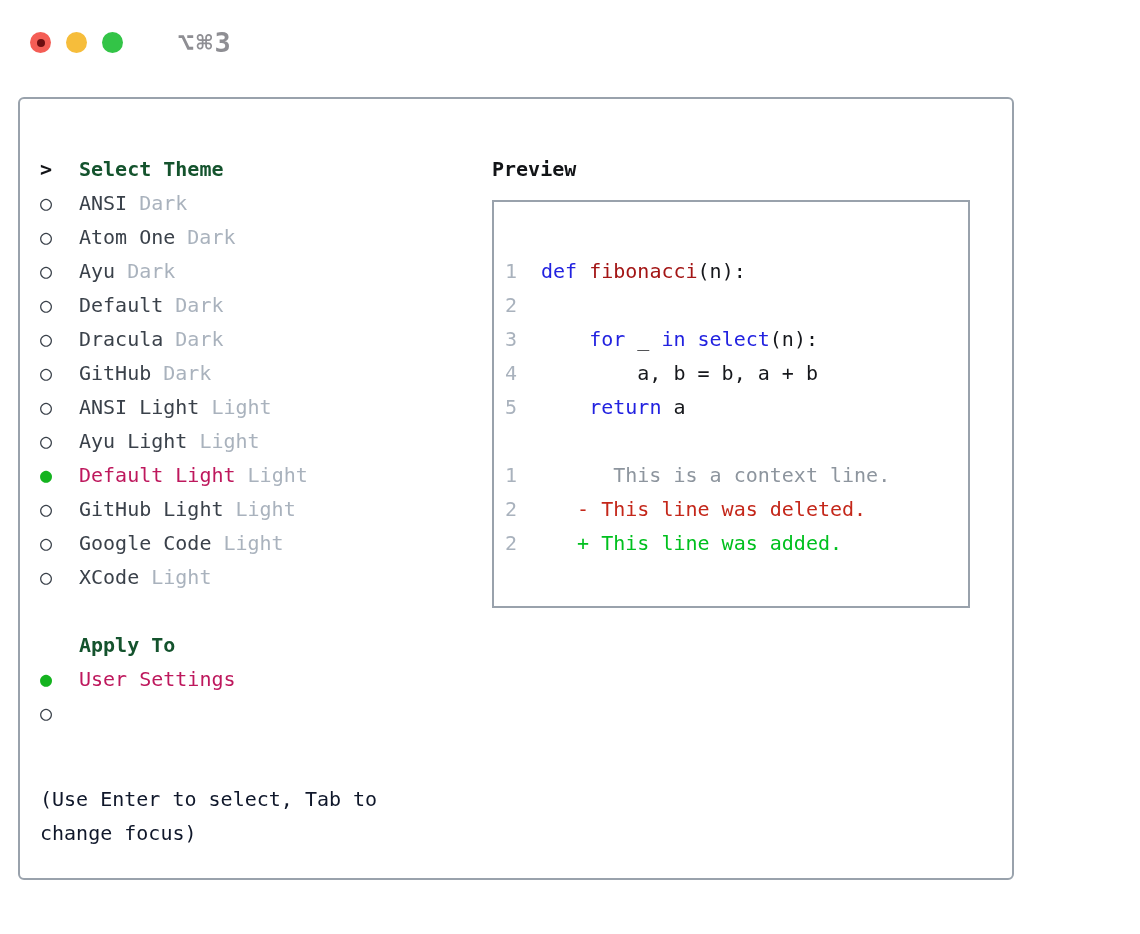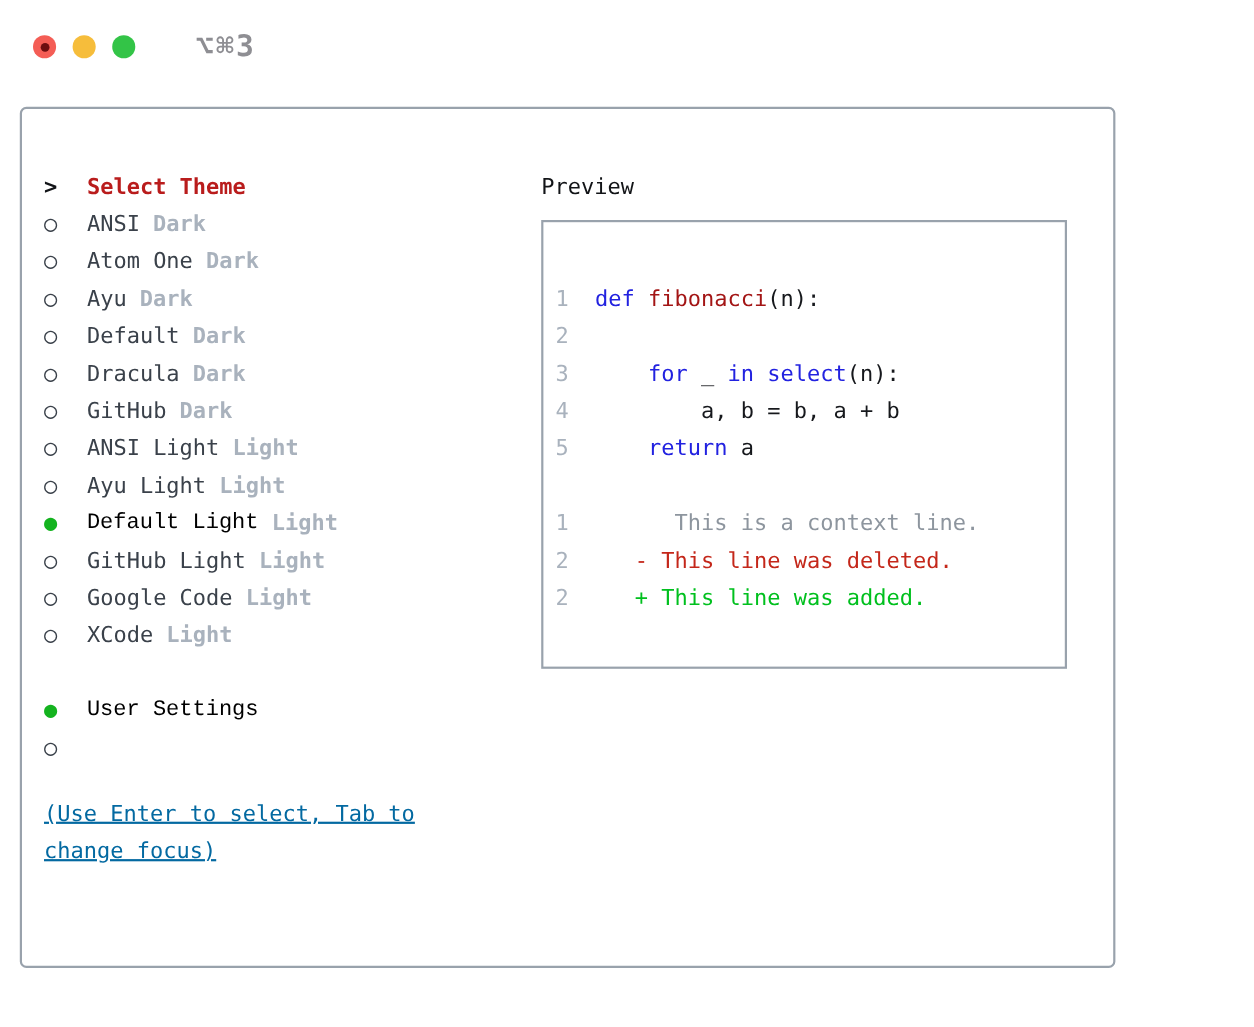"Select Theme" .hdr-label { color: #b91c1c -> #14532d }
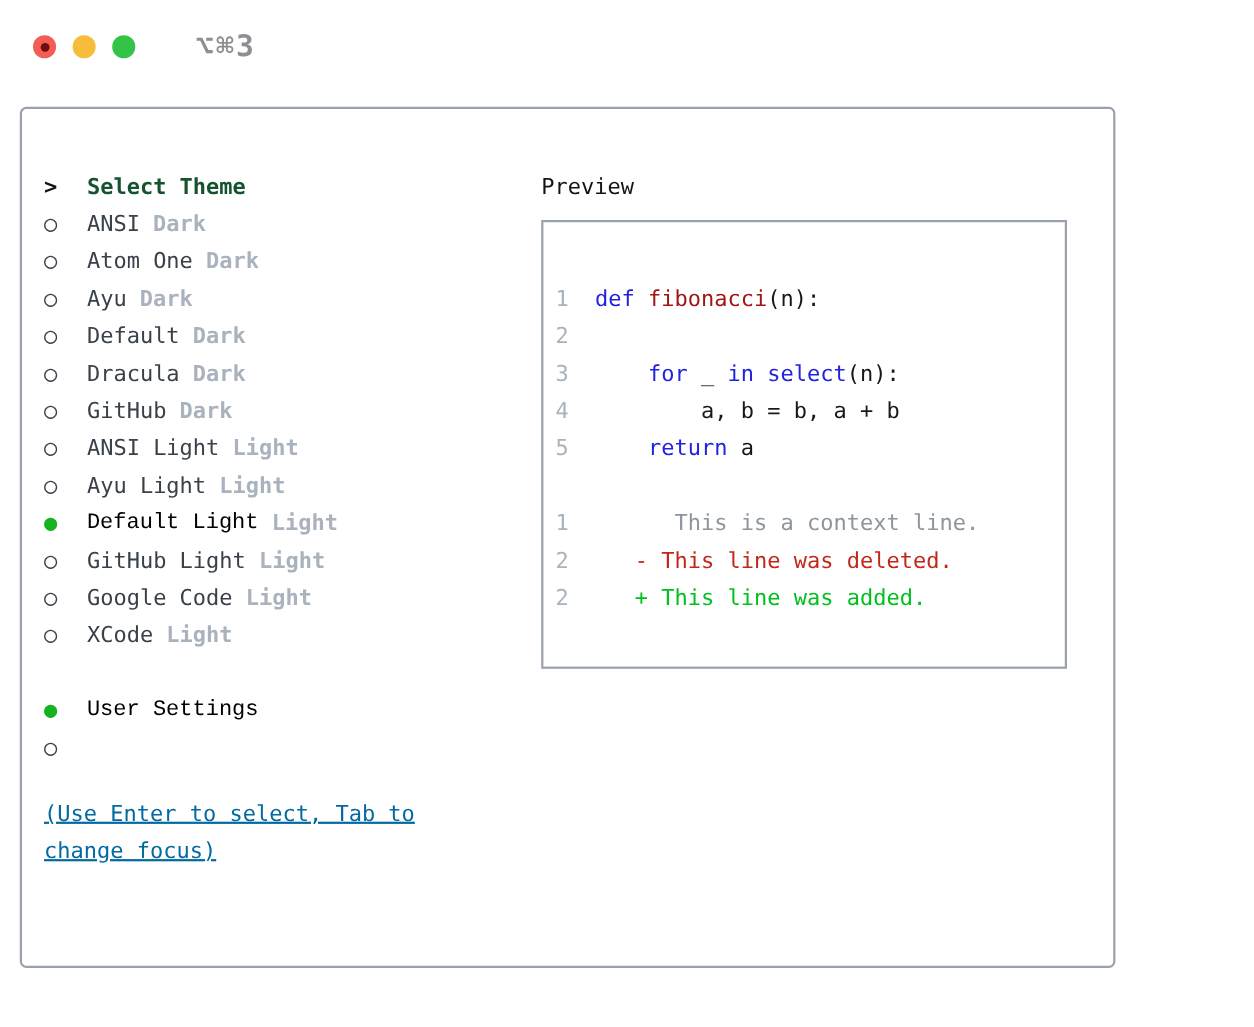"Preview" .preview-title { font-weight: normal -> bold }
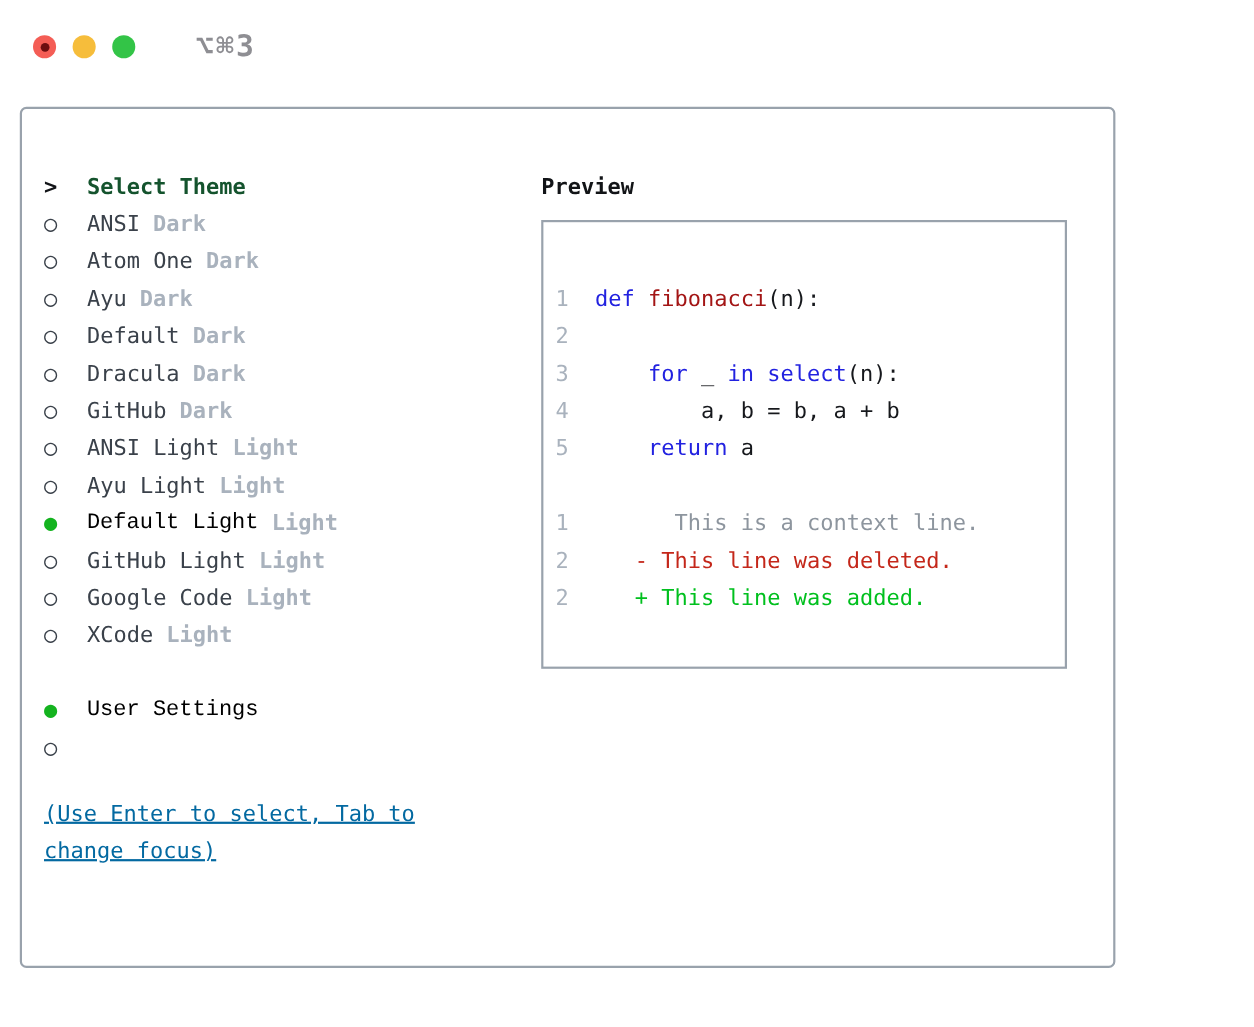"Dark" .item-variant { font-weight: bold -> none }
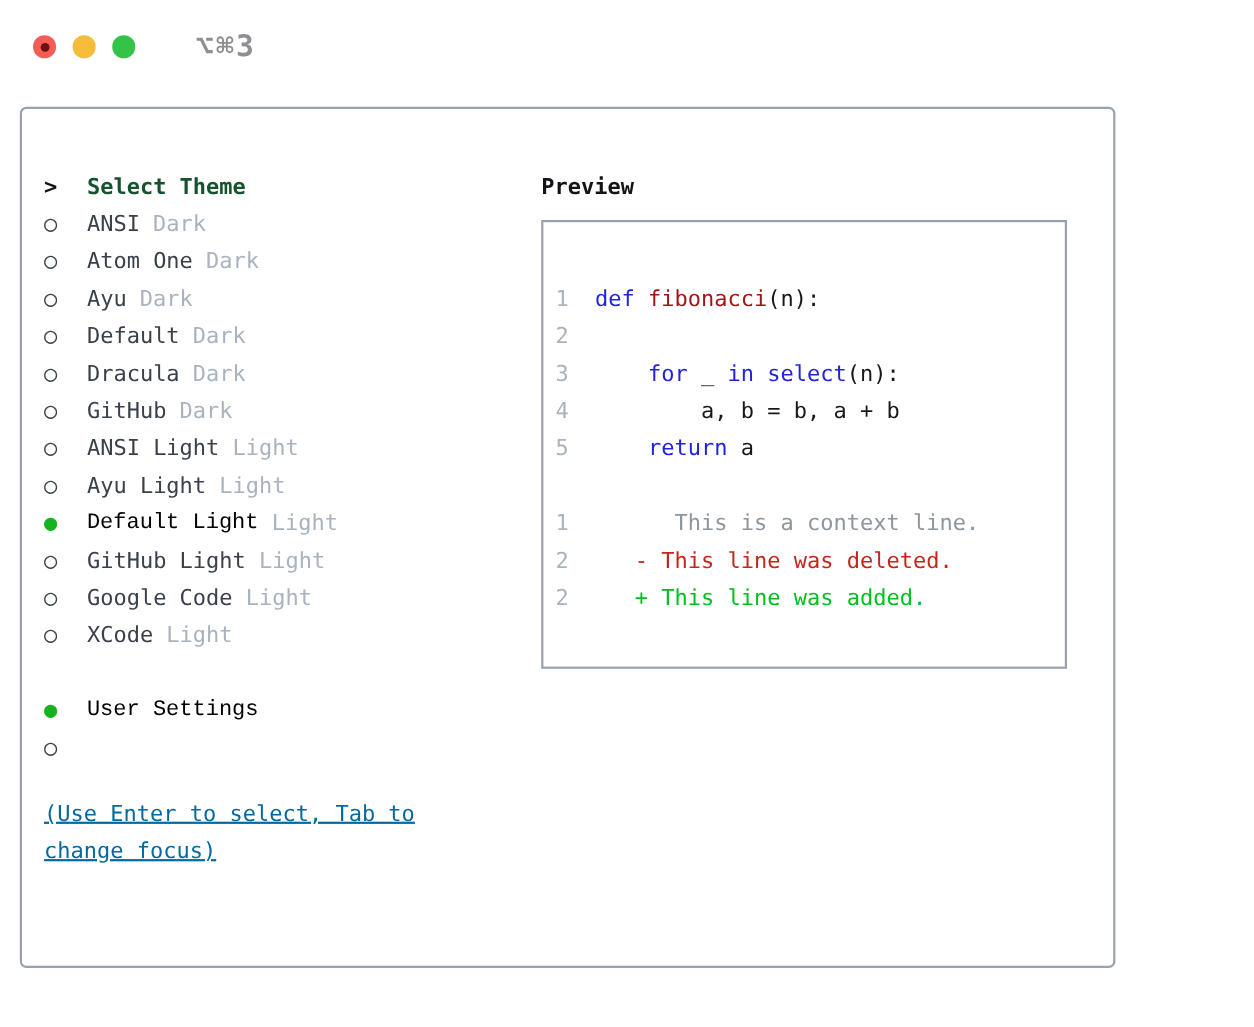"Default Light" .selected .item-name { color: #000000 -> #be185d; font-family: Liberation Mono, monospace -> none }
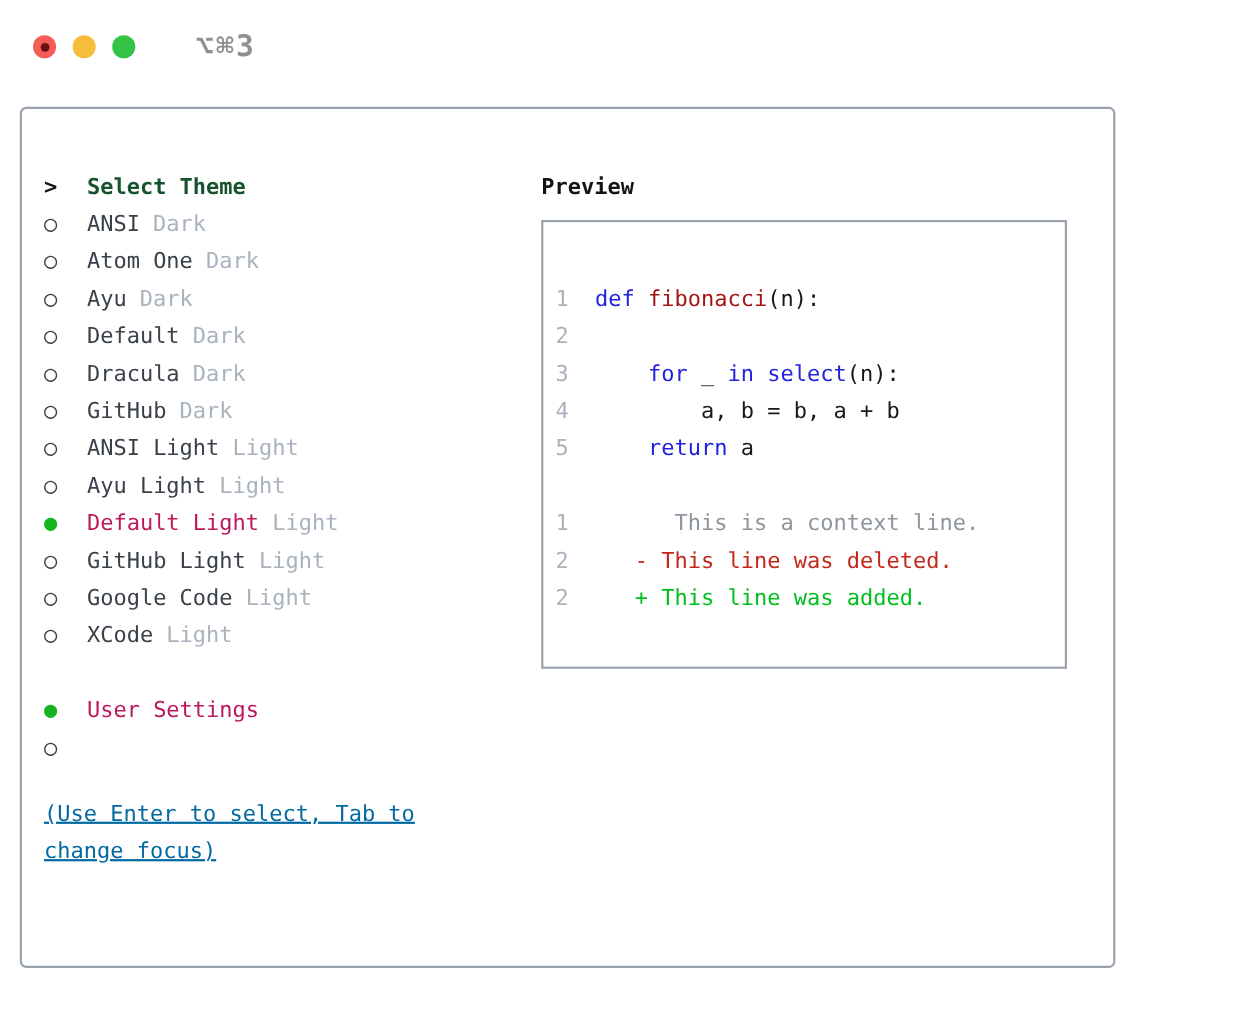"Apply To" div.row { html: none -> <div> <span></span> <span>Apply To</span> </div> }
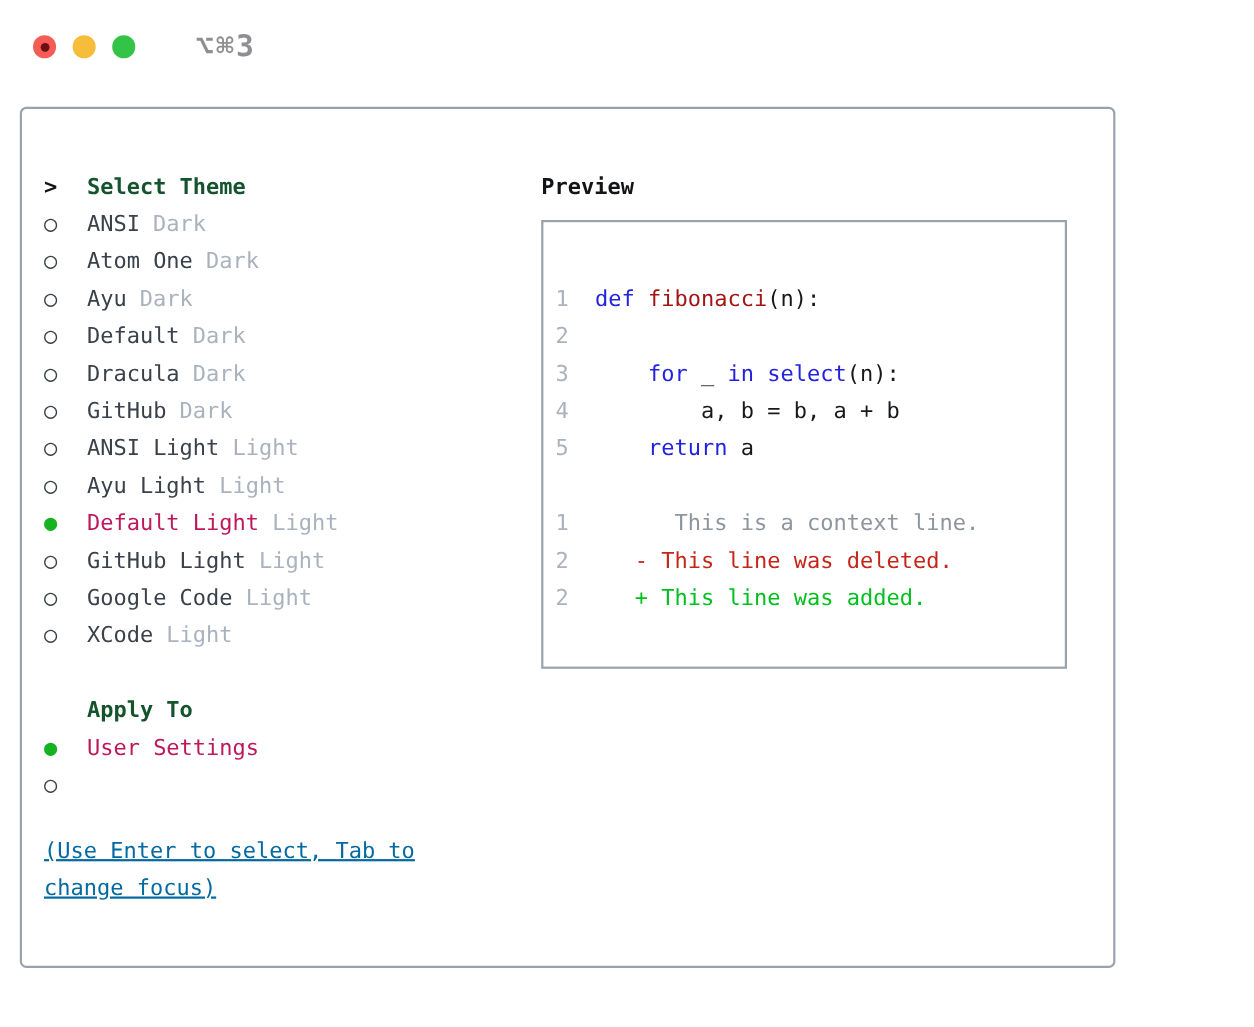"(Use Enter to select, Tab" .hint { color: #0369a1 -> #0f172a; margin-top: 26px -> 52px; text-decoration: underline -> none }
